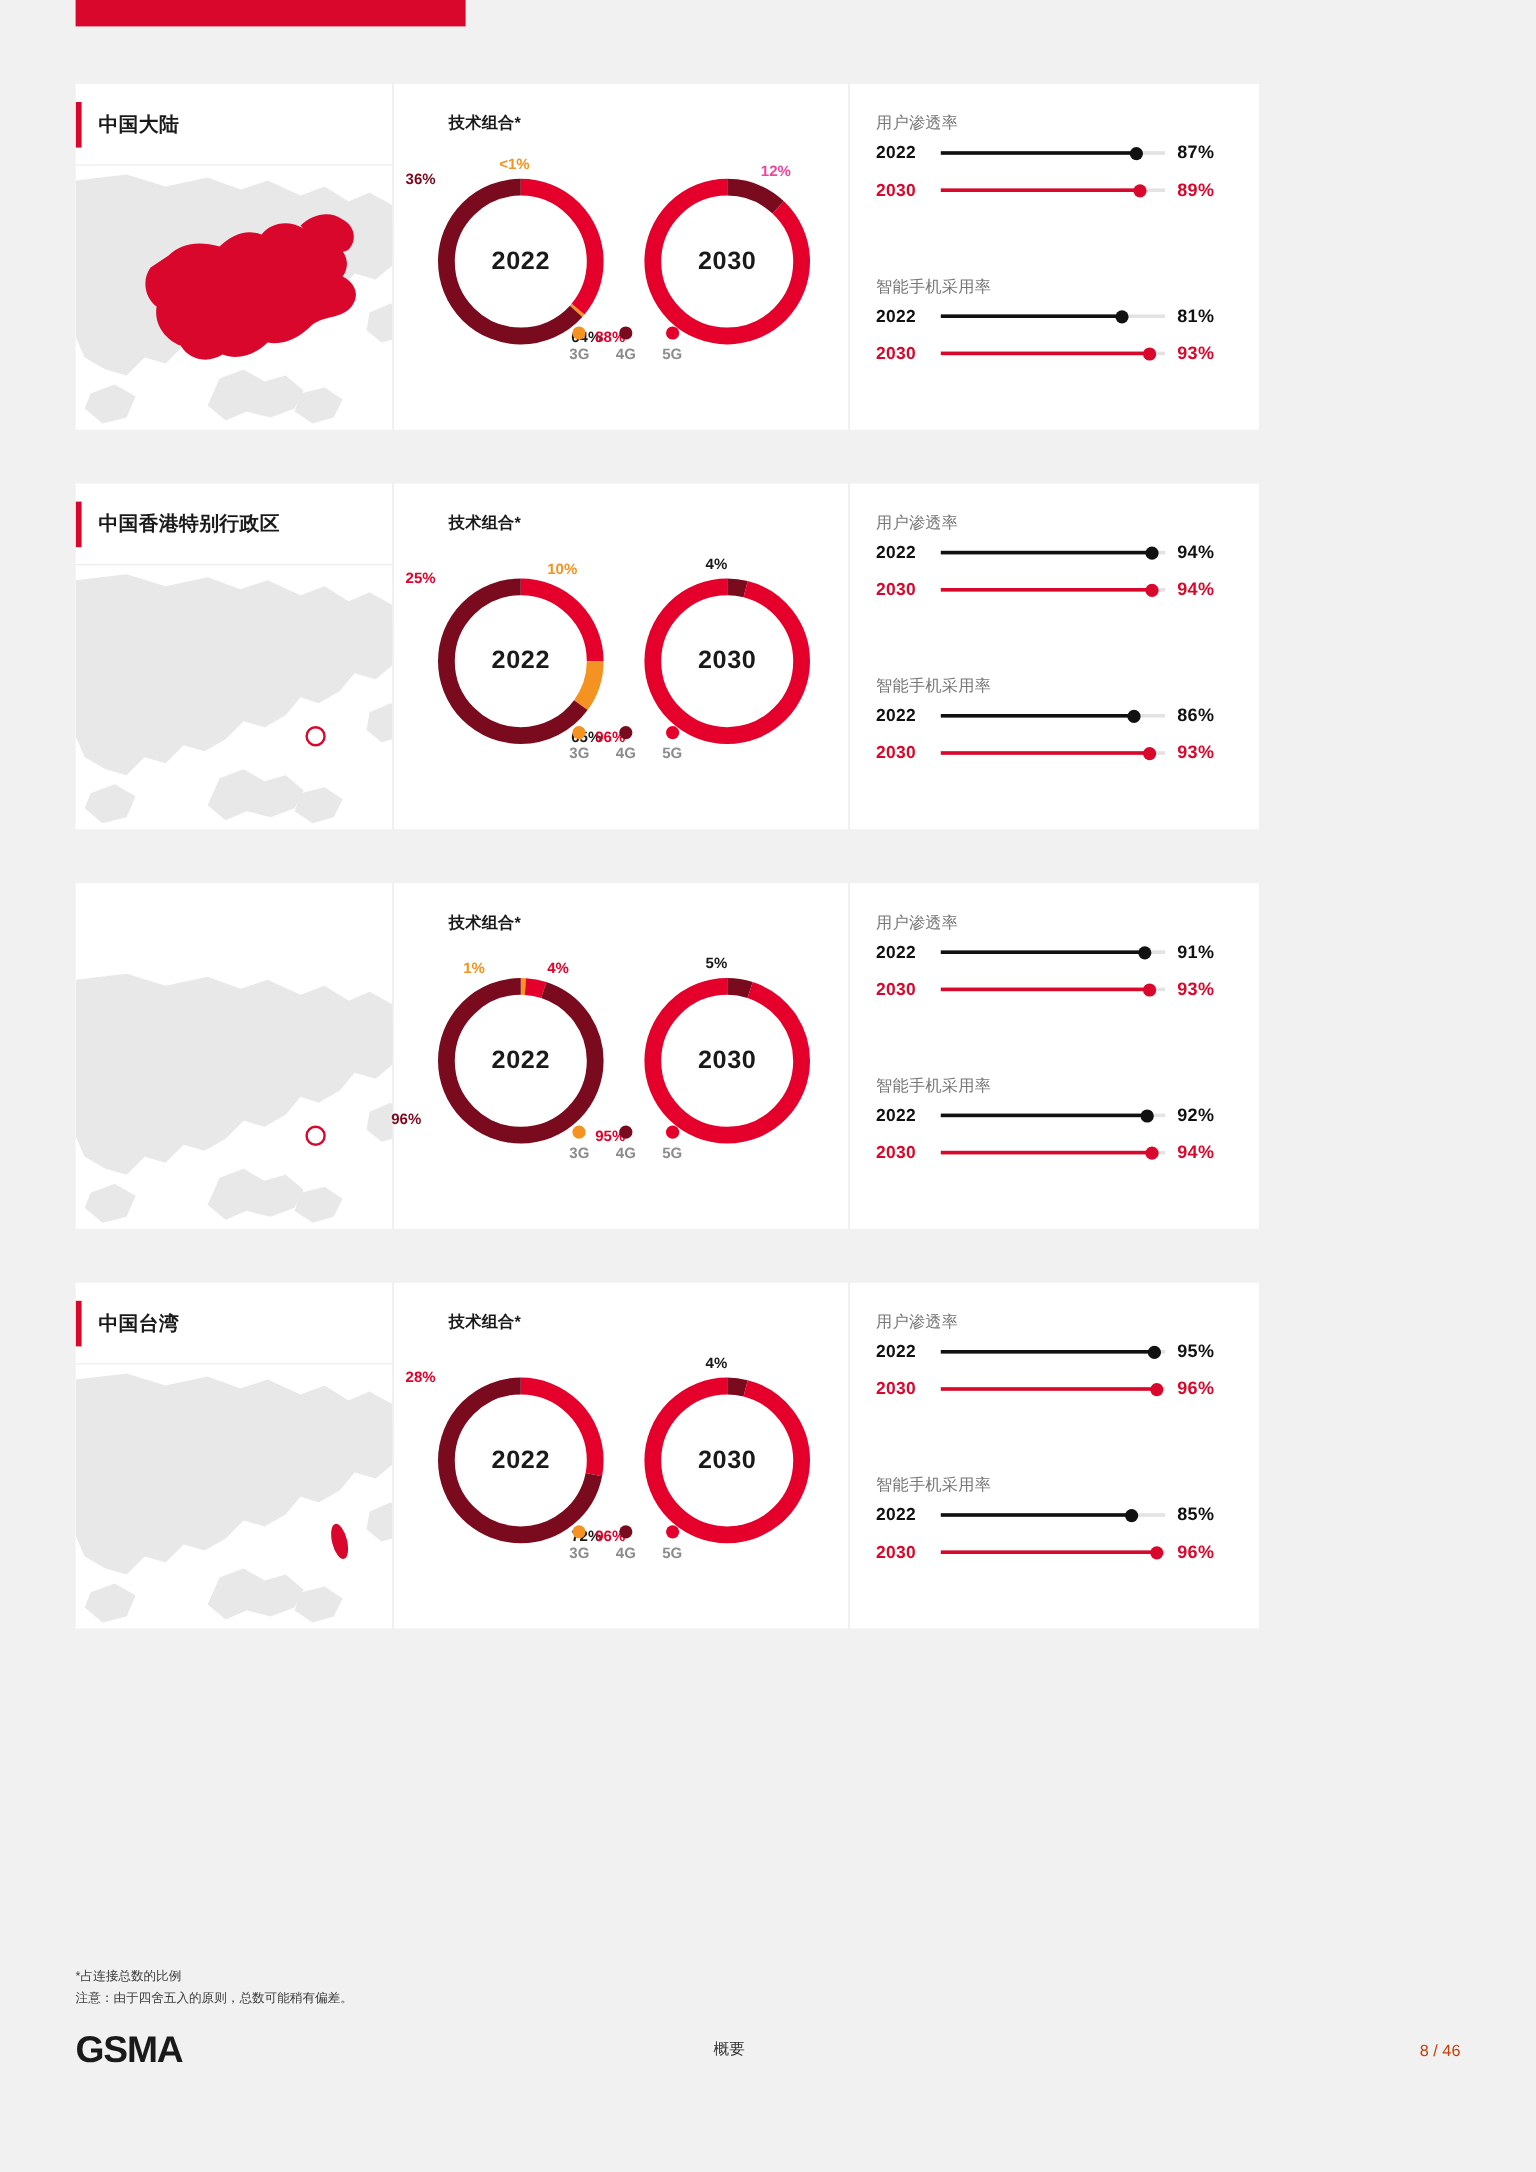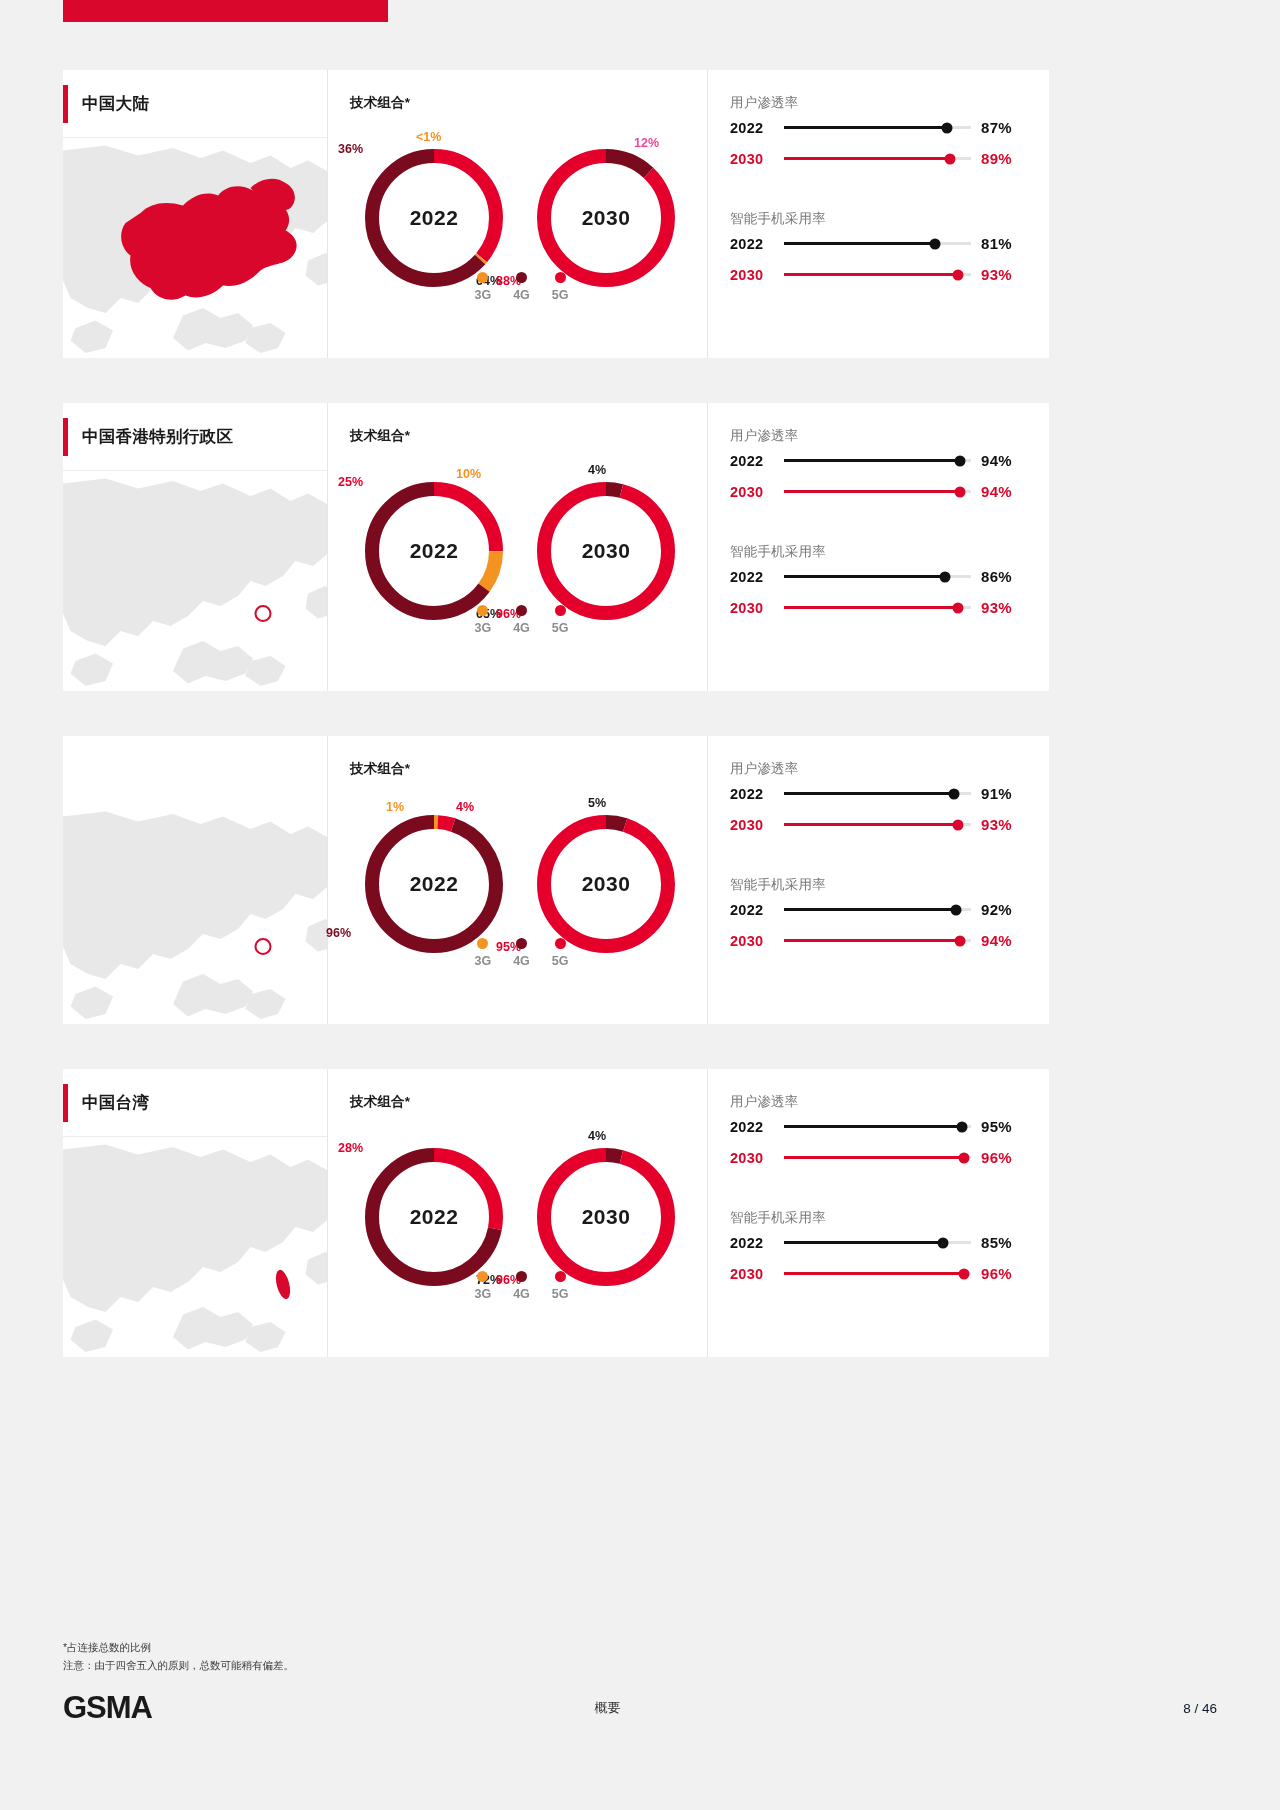"技术组合*" .sec-label { margin-left: none -> 24px }
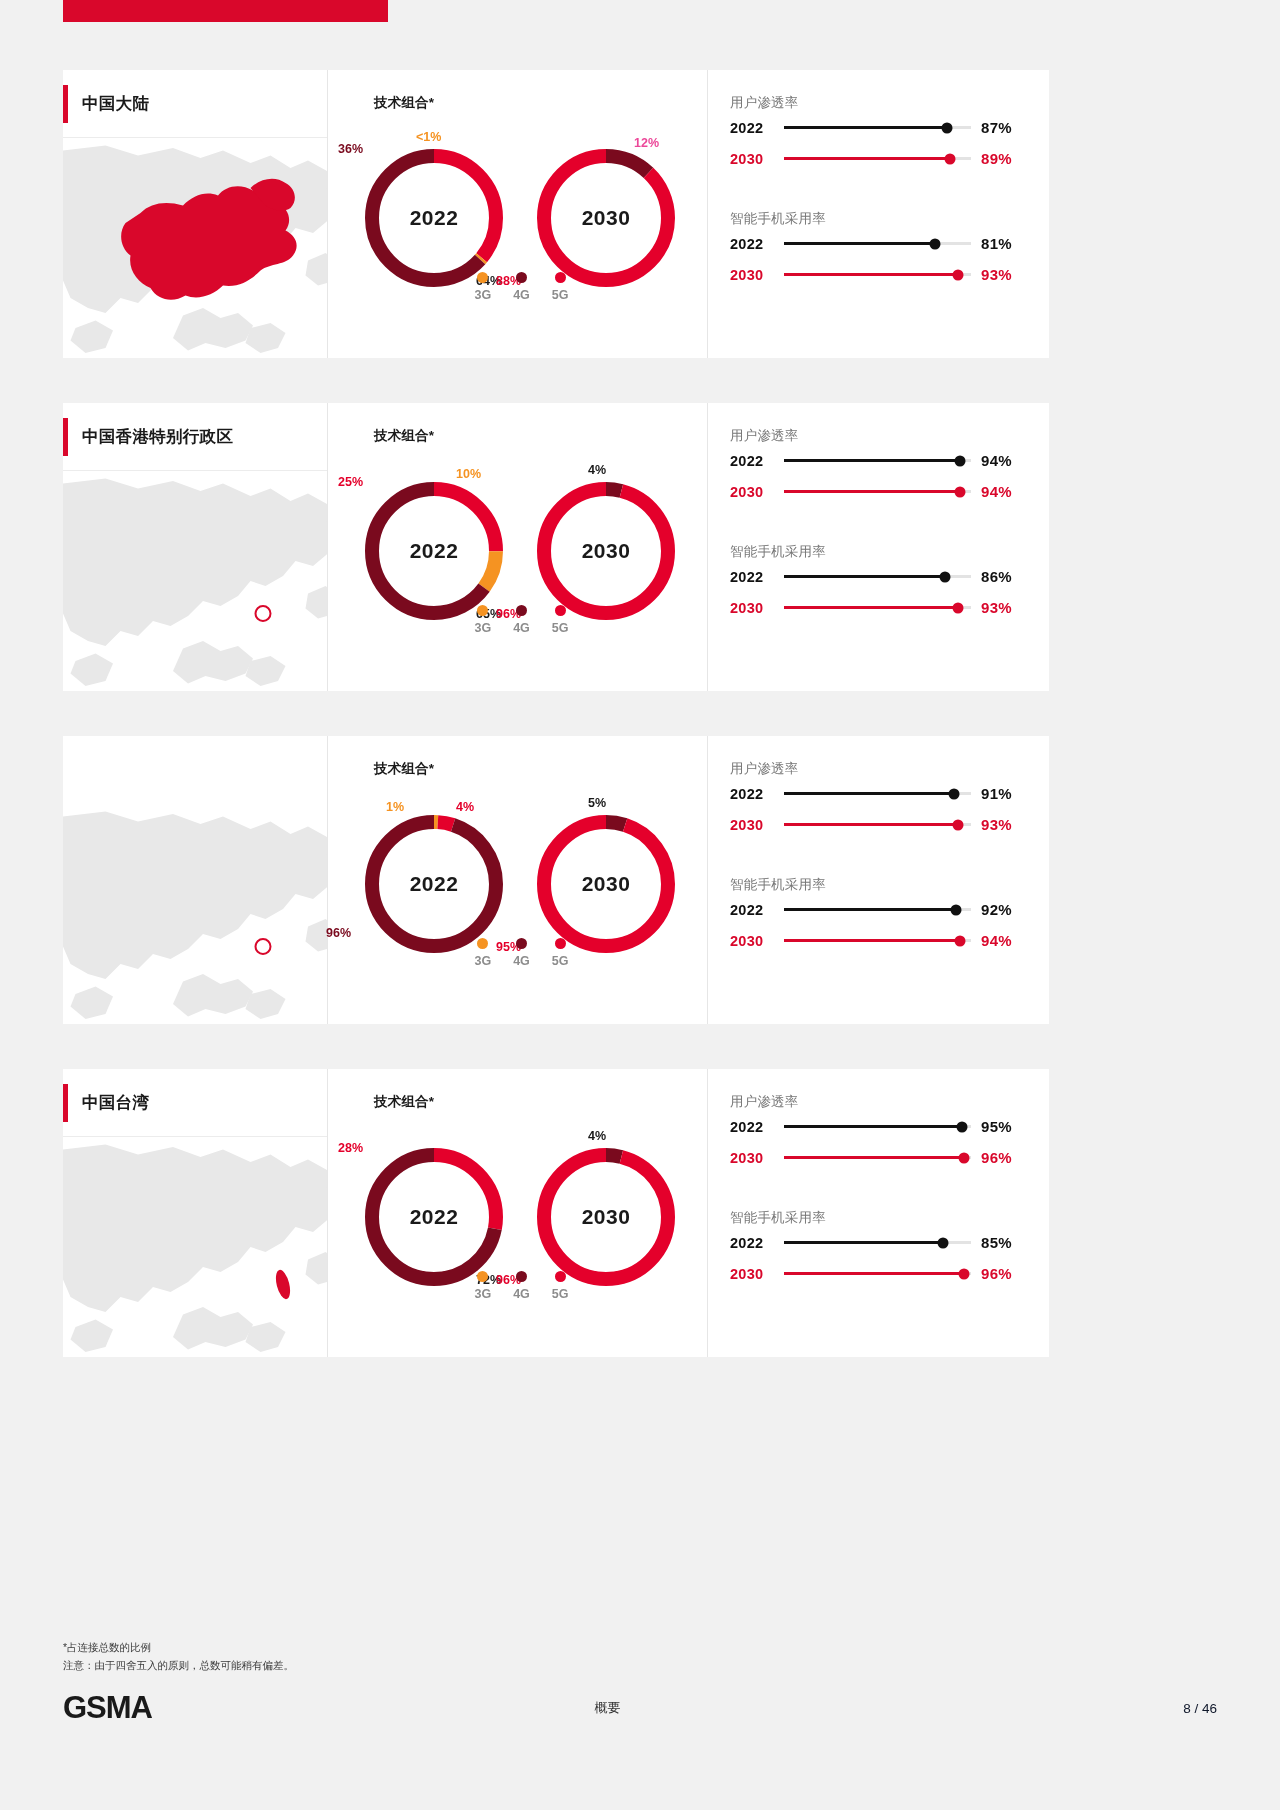"智能手机采用率" .bar-group.second { margin-top: 36px -> 56px }
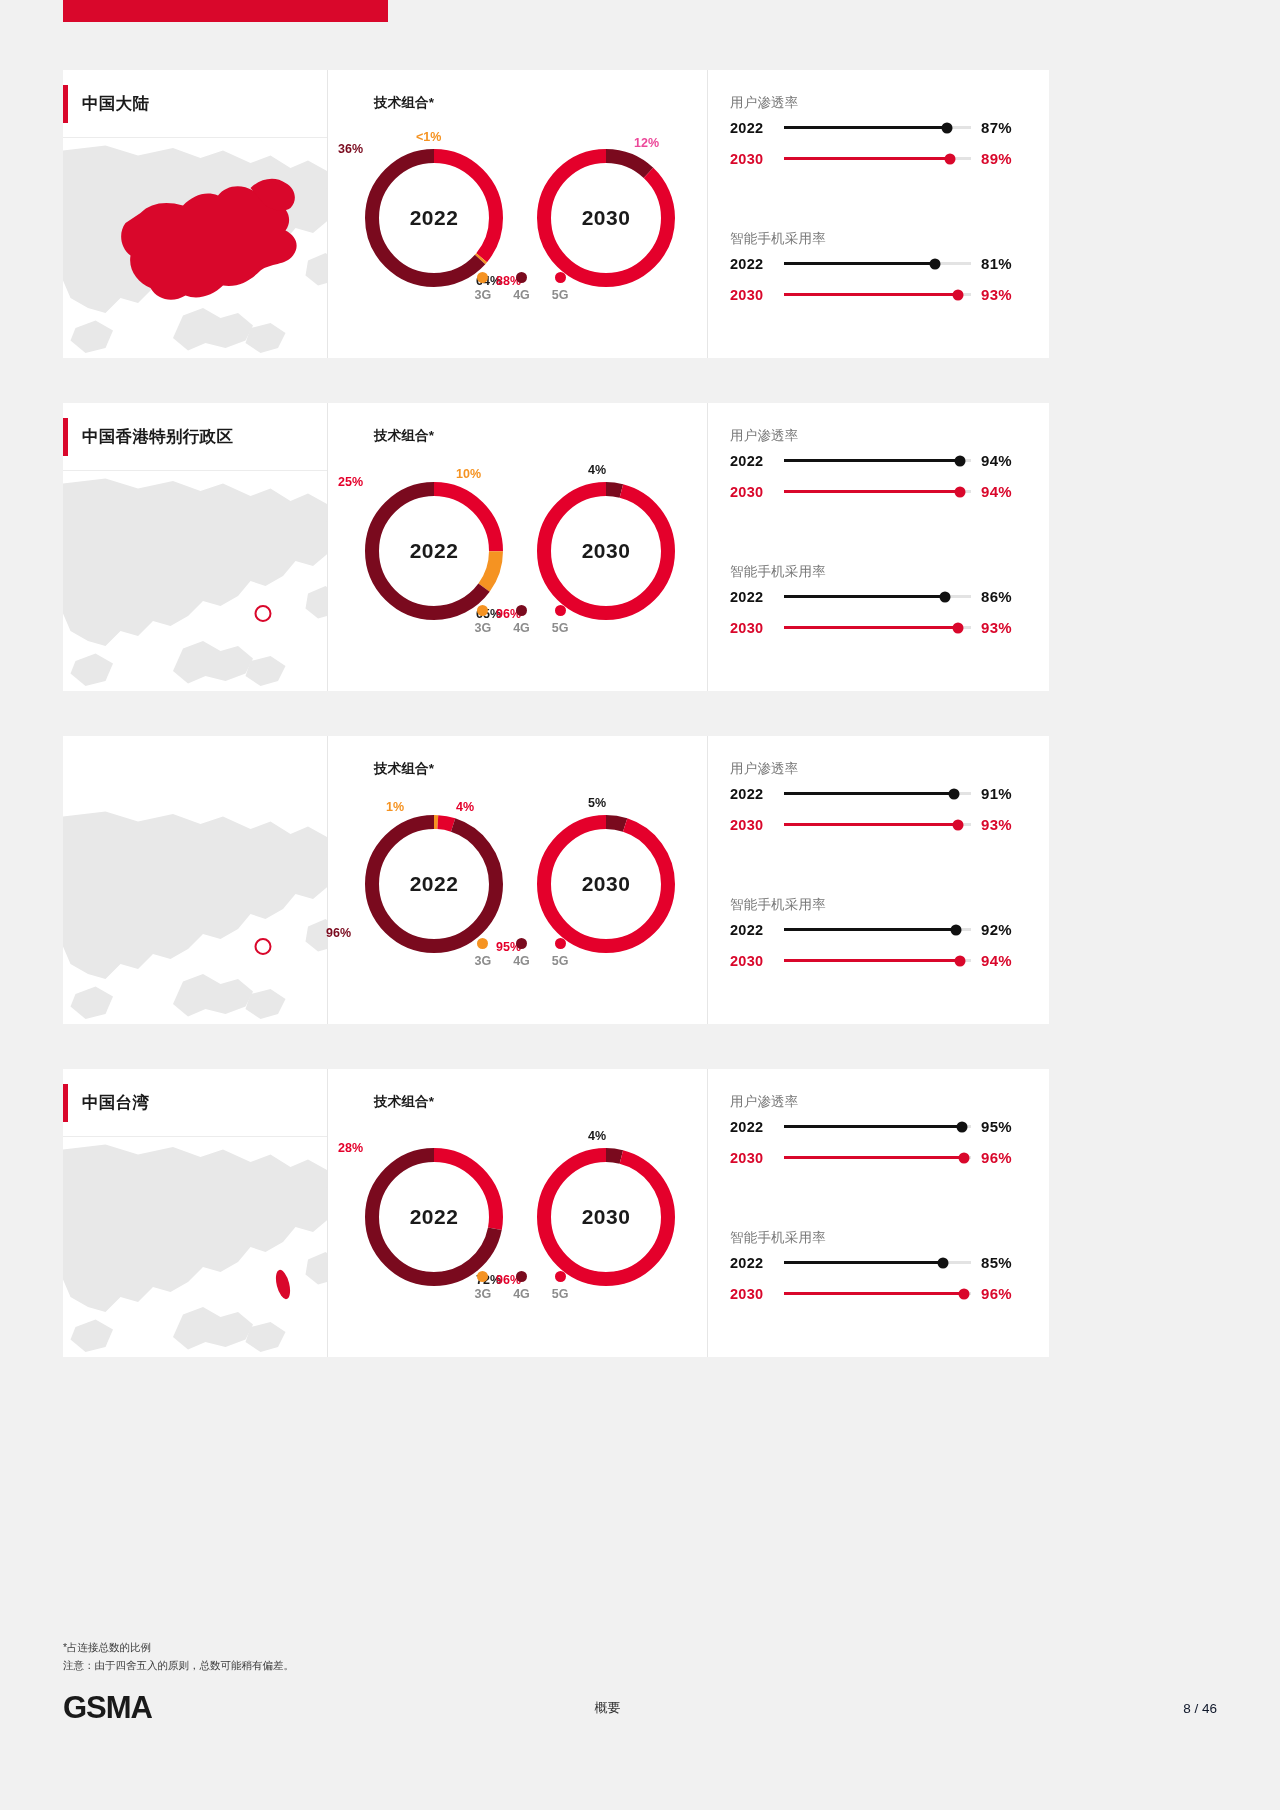"8 / 46" .footer-page { color: #0f172a -> #c2410c }
